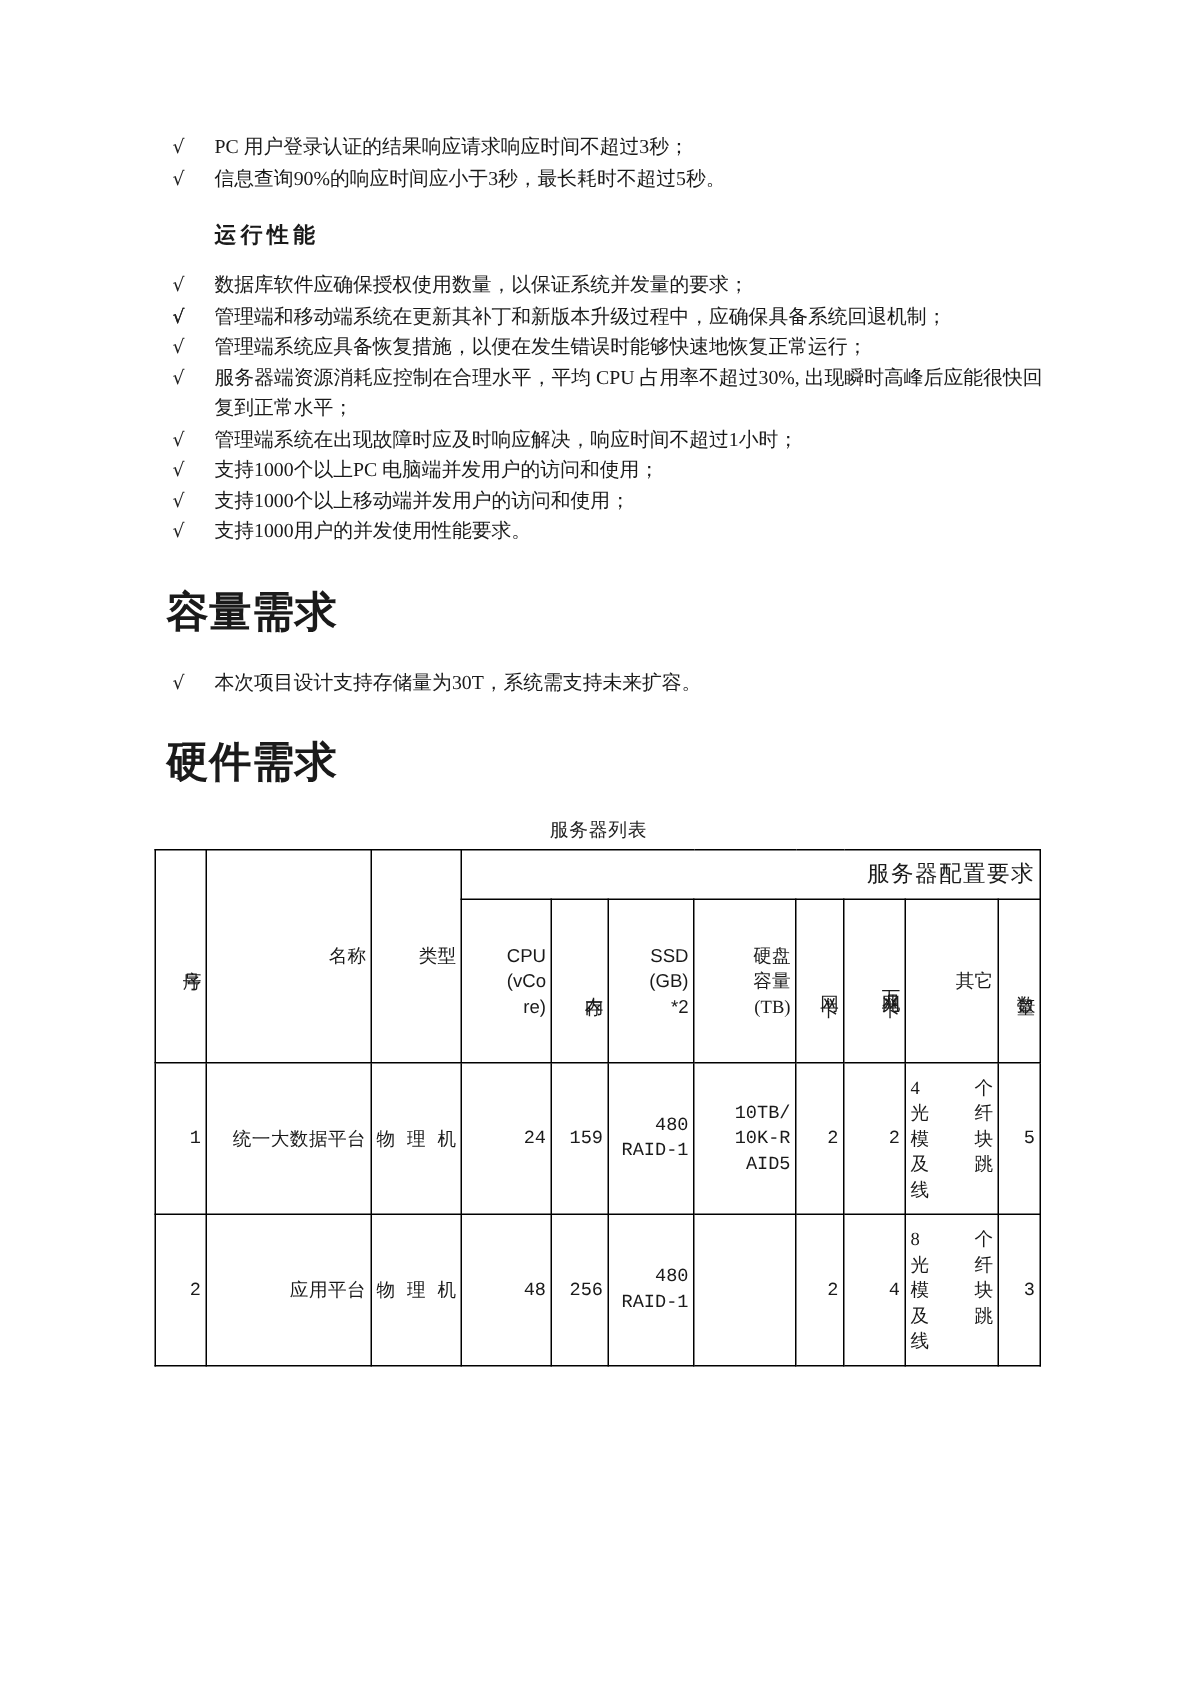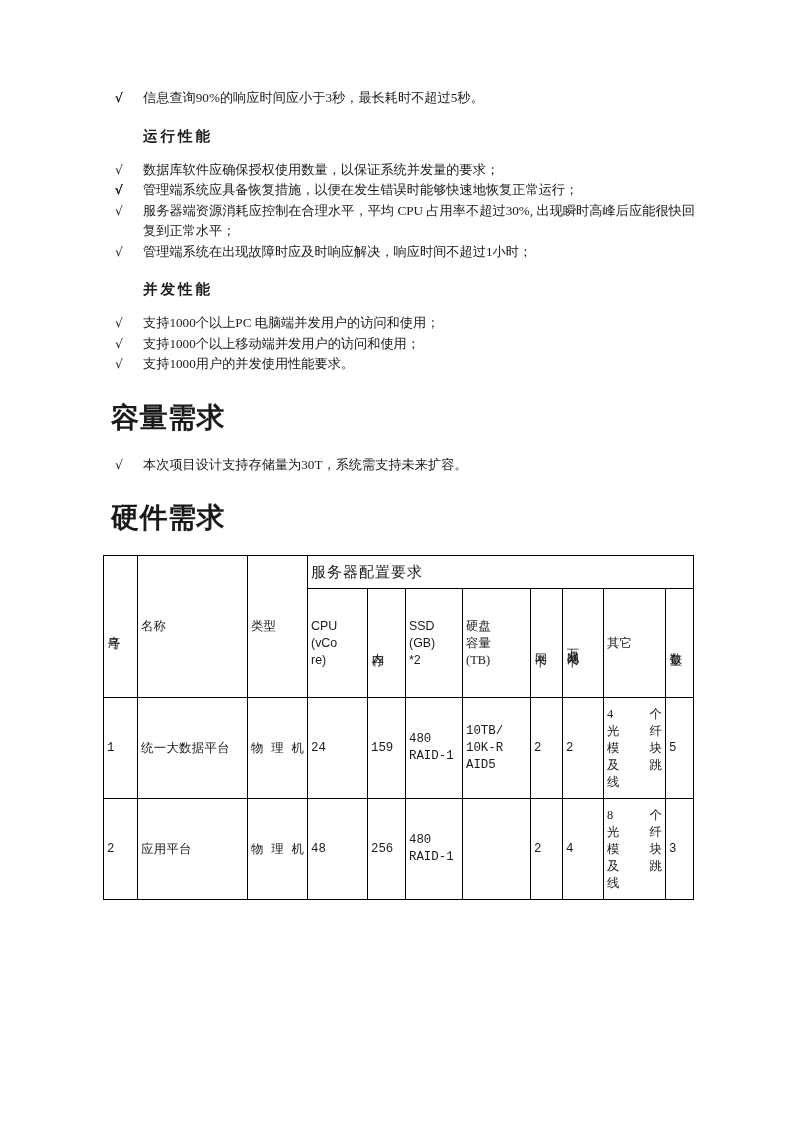"PC 用户登录认证的结果响应请求响应时间不超过3秒；" span { html: none -> <span>PC 用户登录认证的结果响应请求响应时间不超过3秒；</span> }
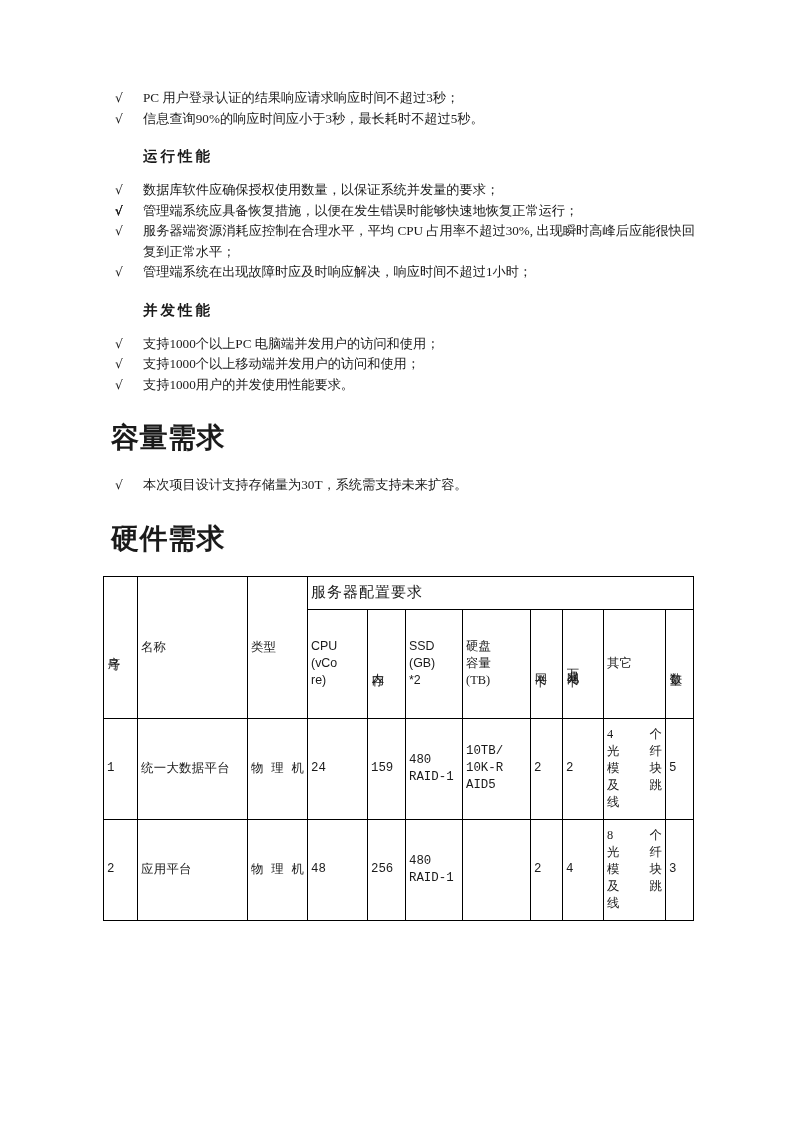"管理端和移动端系统在更新其补丁和新版本升级过程中，应确保具备系统回退机制；" span { html: none -> <span>管理端和移动端系统在更新其补丁和新版本升级过程中，应确保具备系统回退机制；</span> }
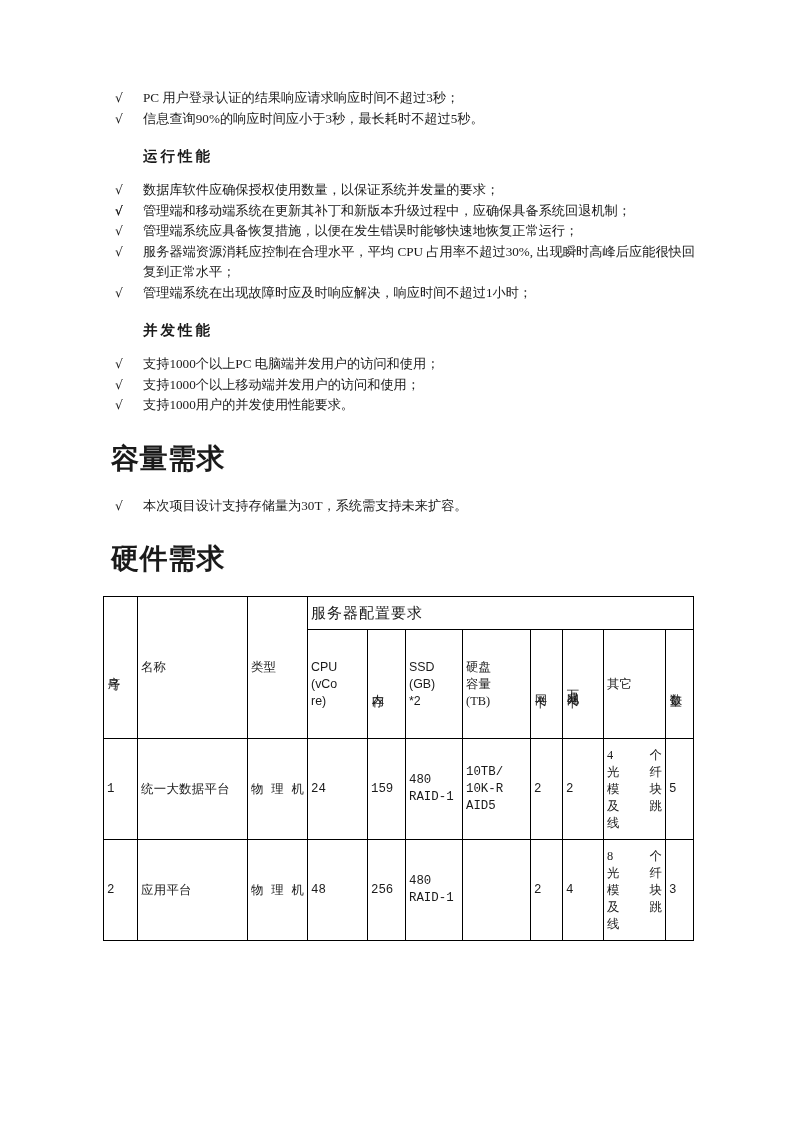"并发性能" h3.sub { html: <h3>并发性能</h3> -> none }
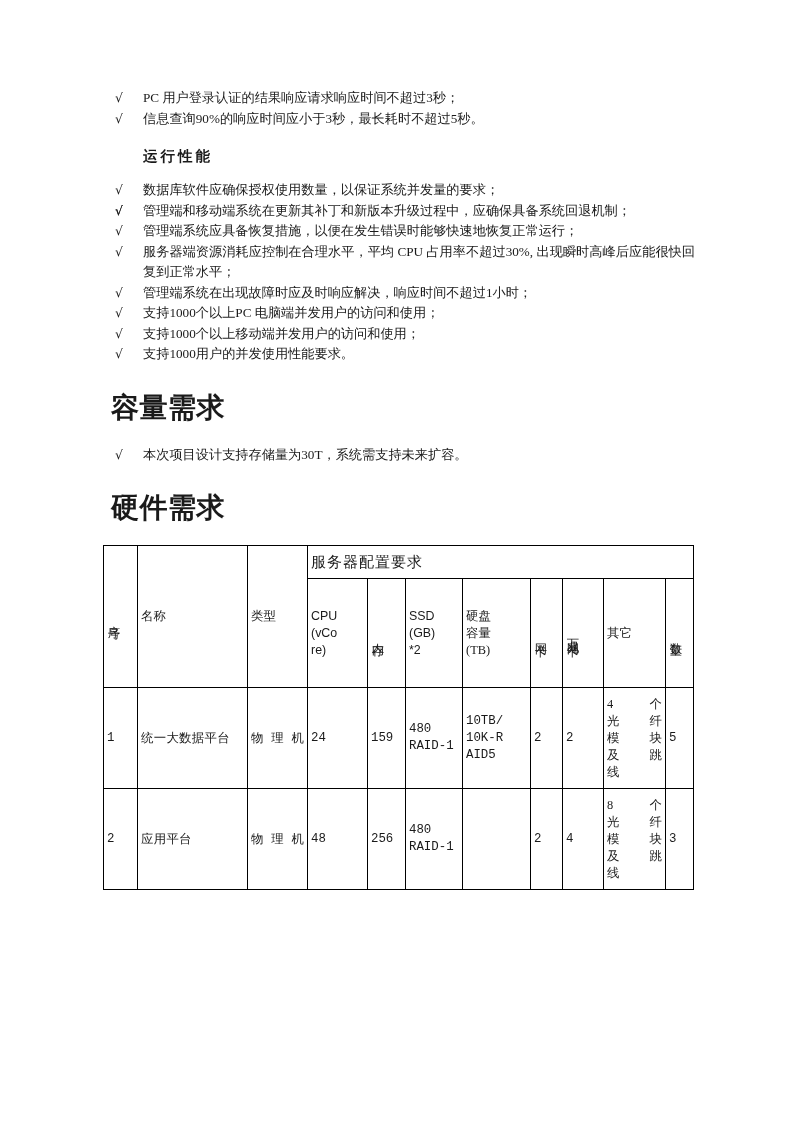"服务器列表" div.tbl-caption { html: none -> <div>服务器列表</div> }
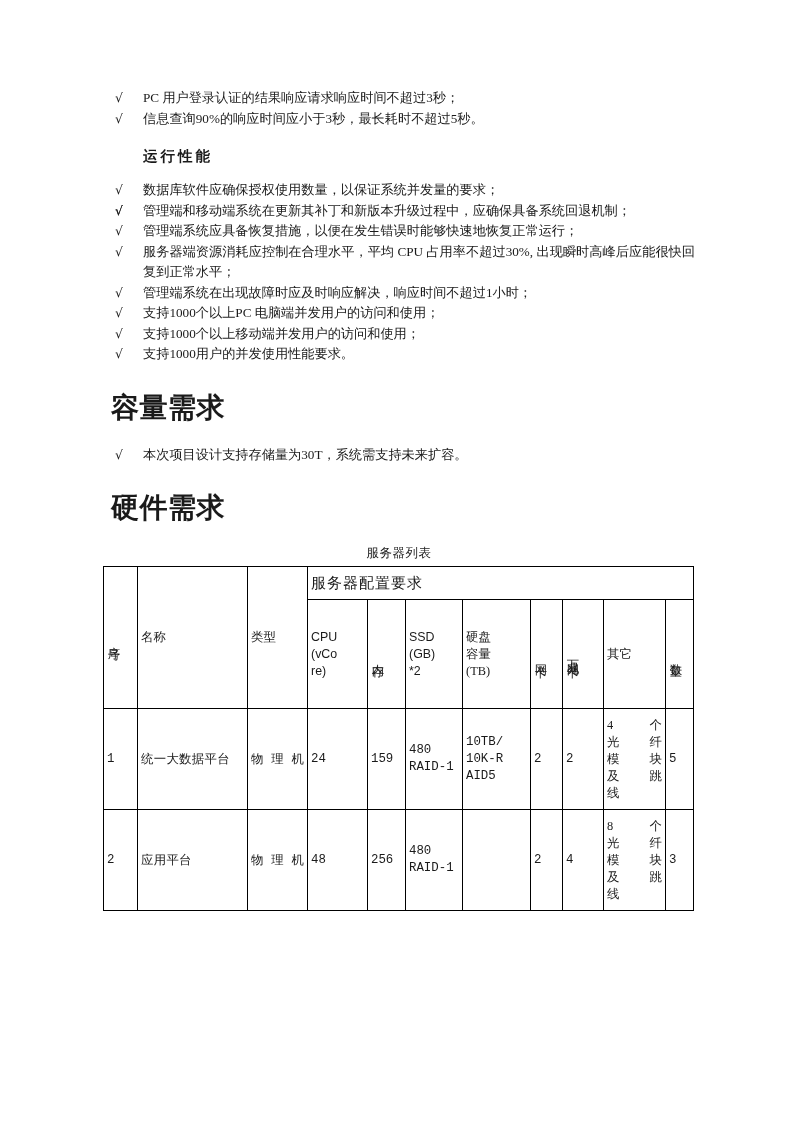"服务器配置要求" table.srv td, table.srv th { text-align: left -> right }
